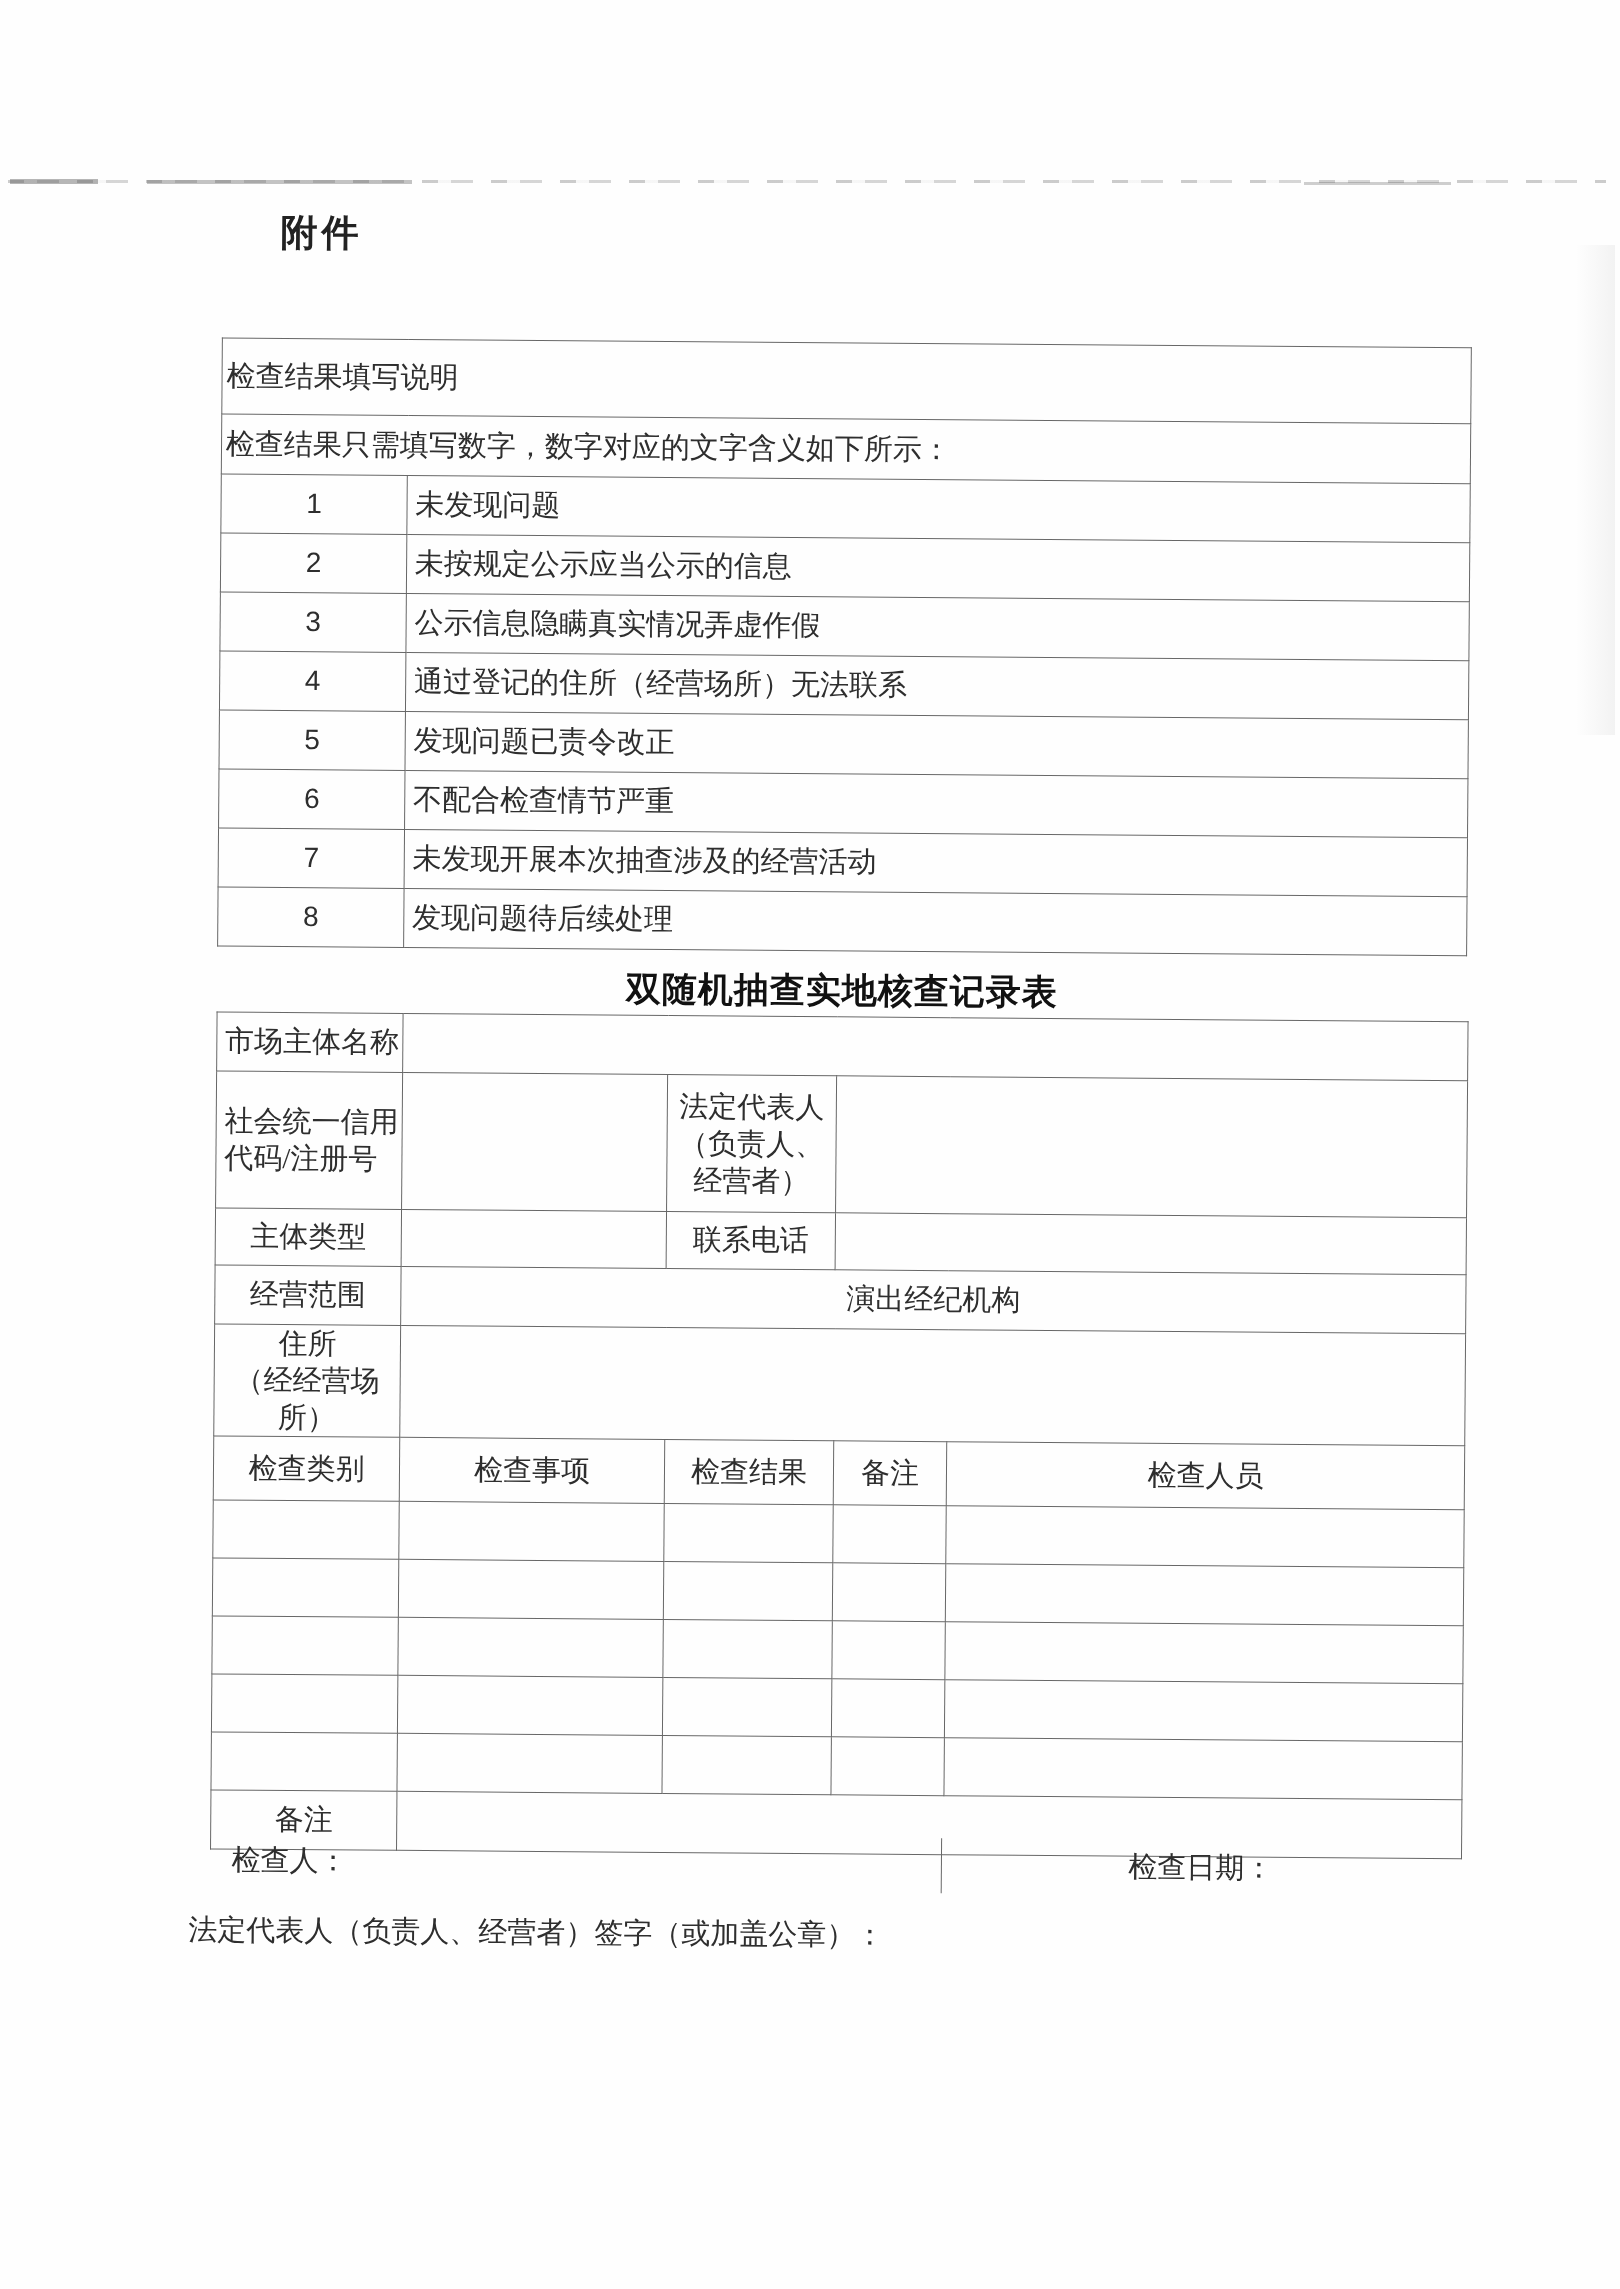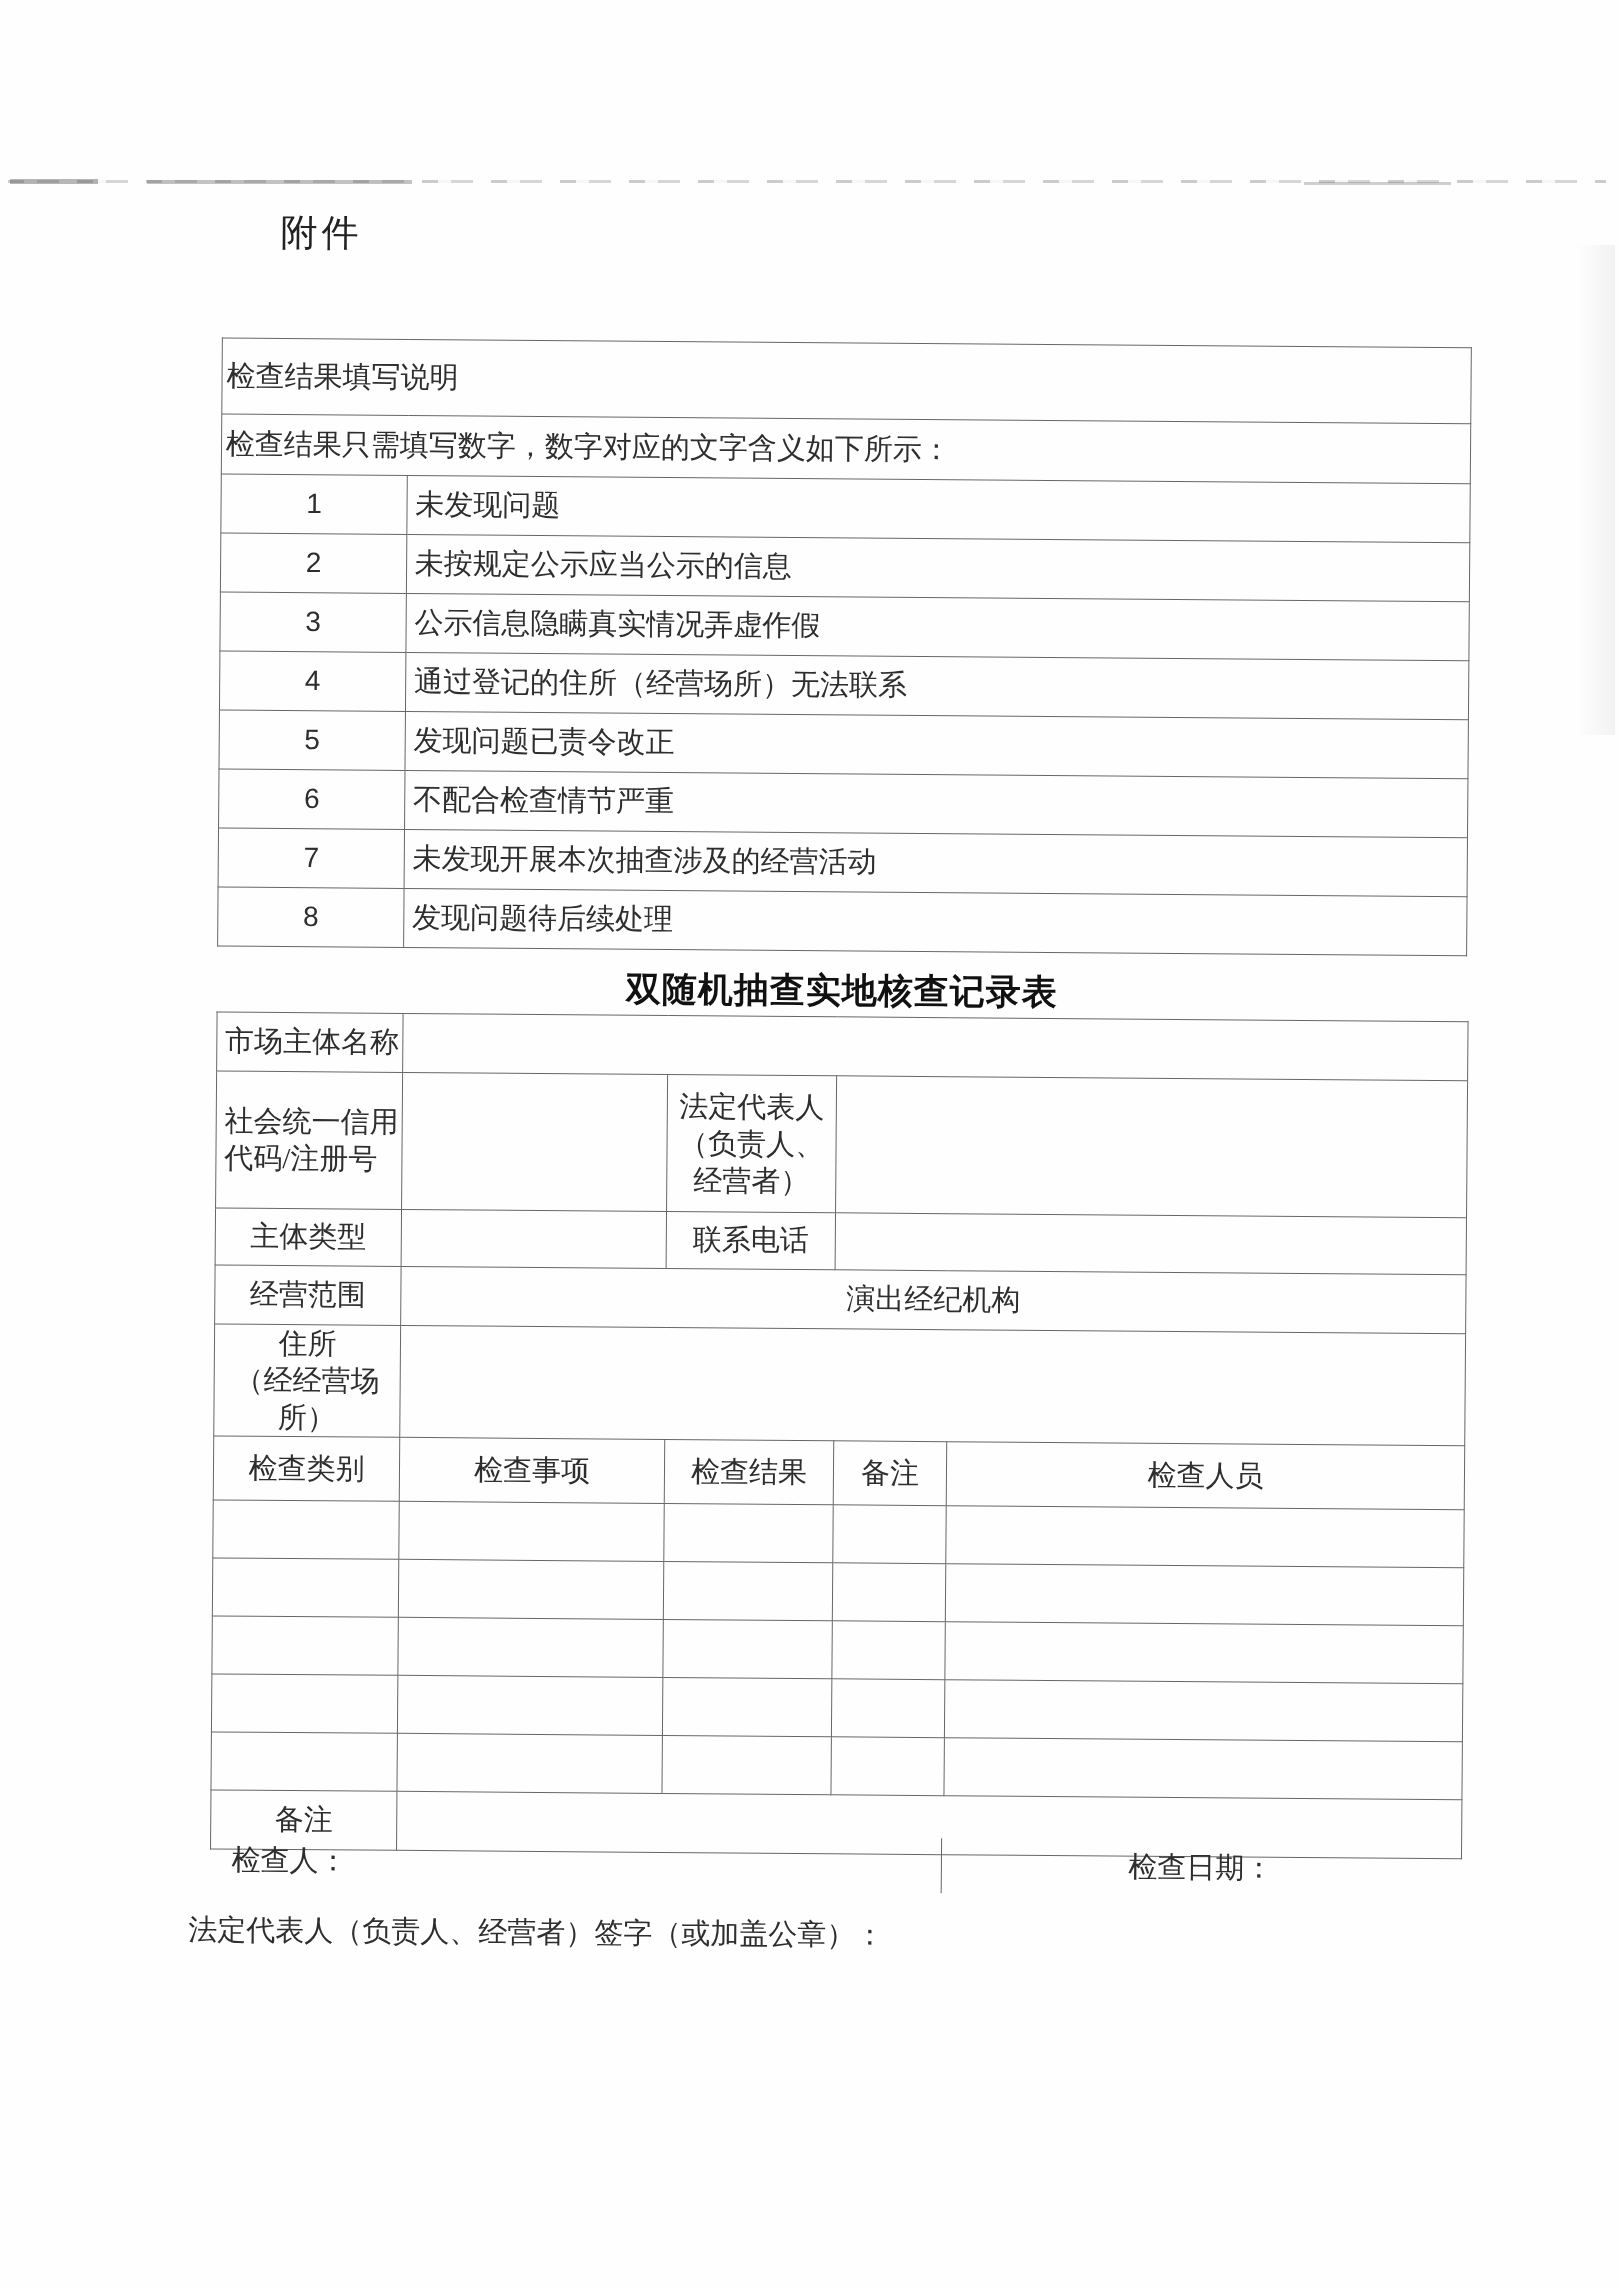"附件" .attachment { font-weight: none -> bold }
